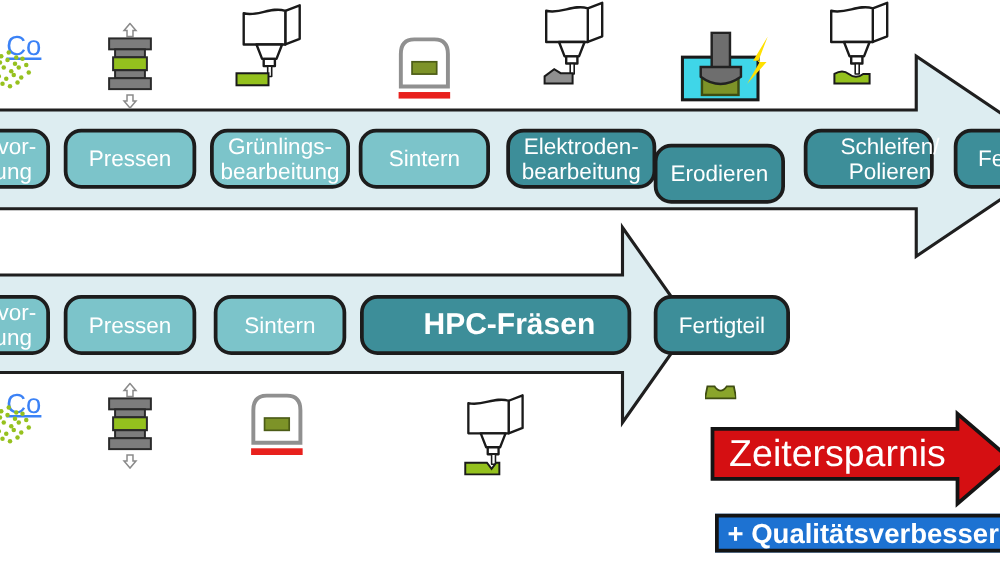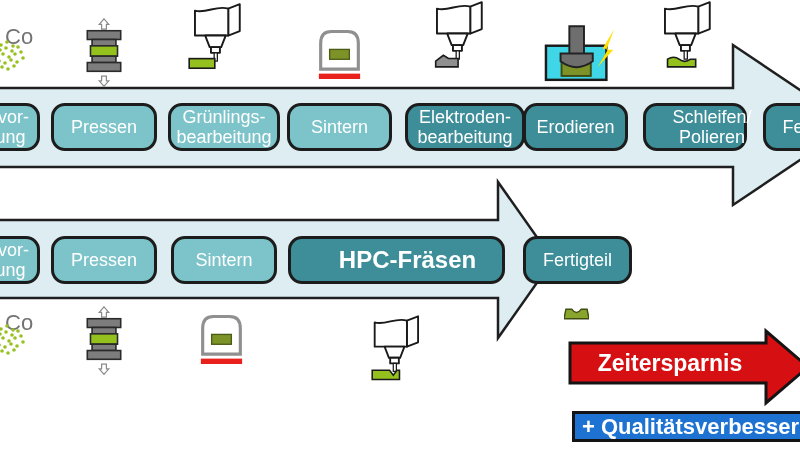"Co" .mat-label { color: #737373 -> #3b82f6; text-decoration: none -> underline }
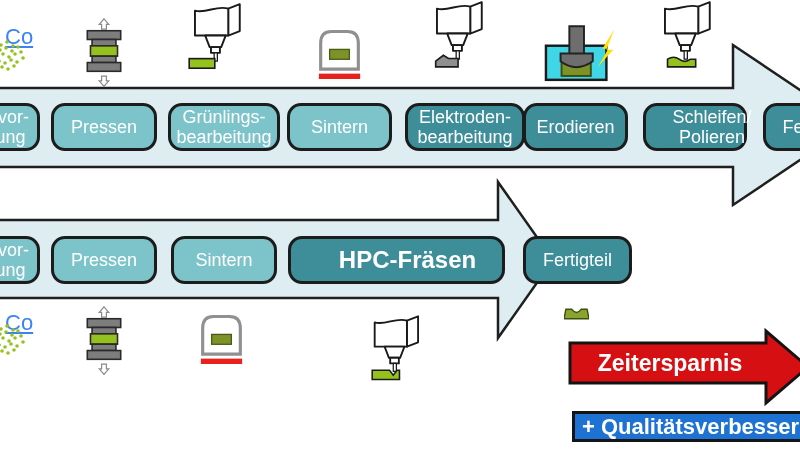"Erodieren" div.step { margin-top: none -> 12px }
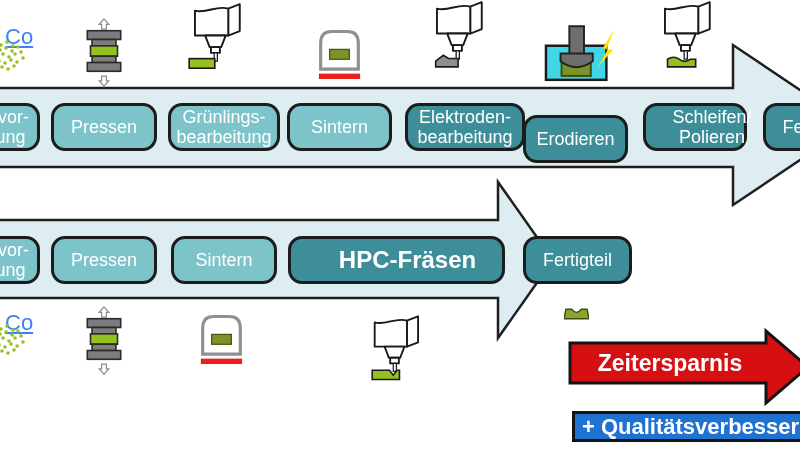"Zeitersparnis" .time-label { font-size: 23px -> 30px; font-weight: bold -> normal }
